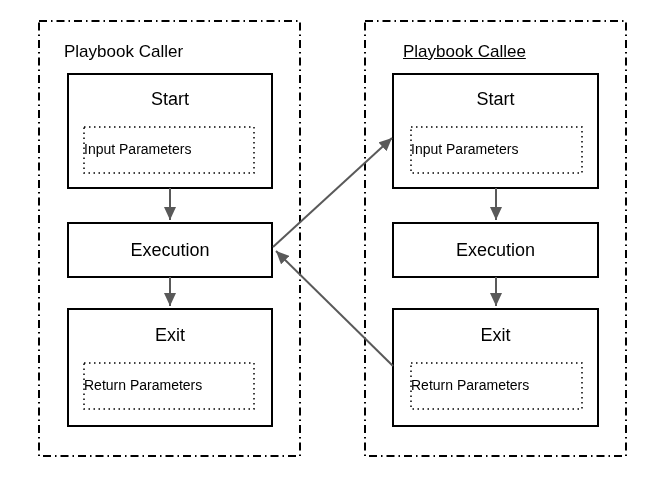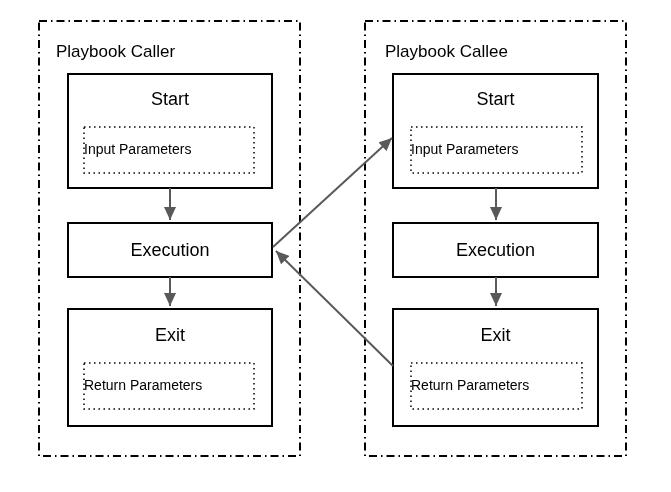"Playbook Caller" div.label { left: 56px -> 64px }
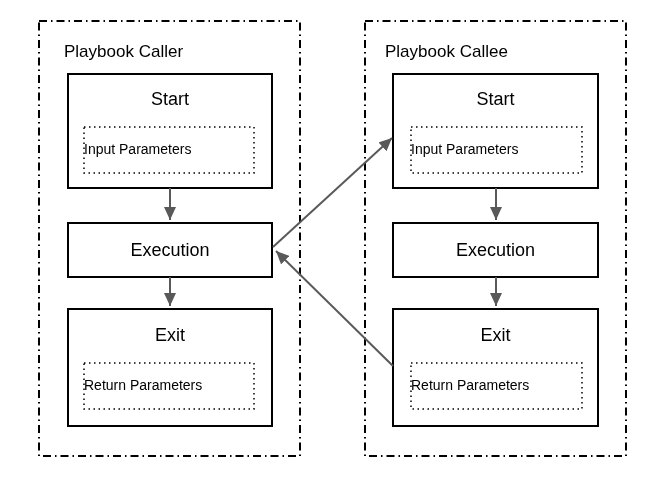"Playbook Callee" div.label { left: 385px -> 403px; text-decoration: none -> underline }
